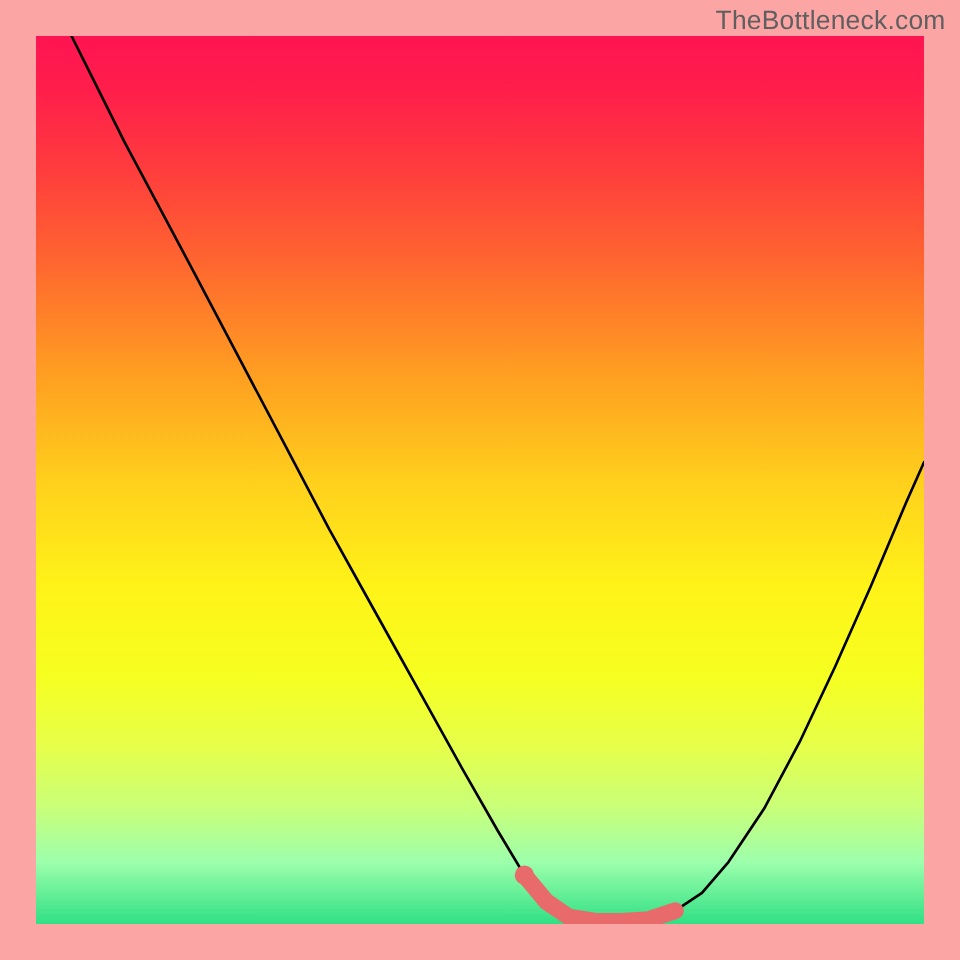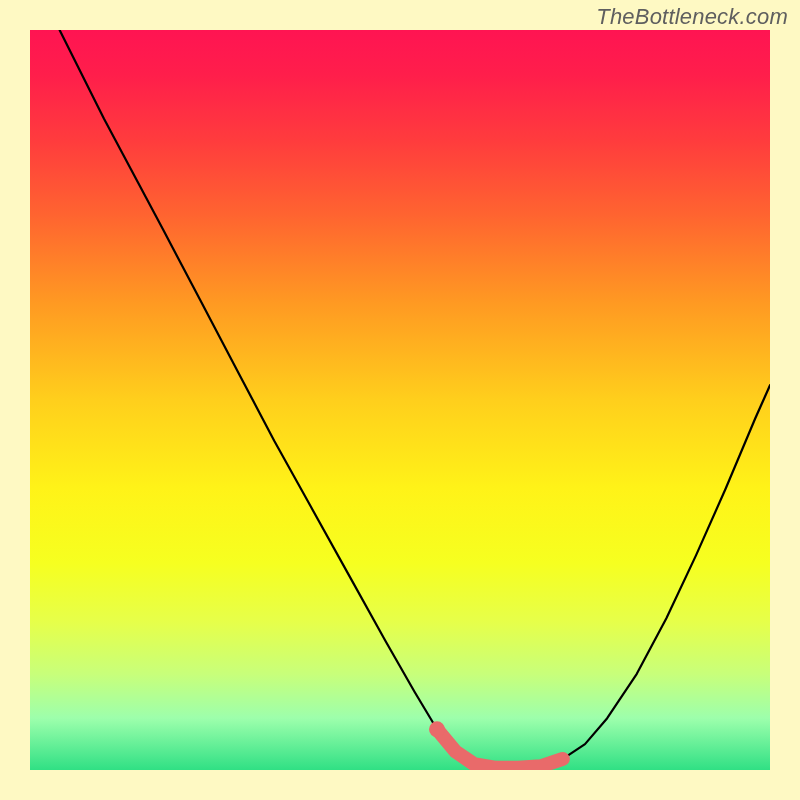"TheBottleneck.com" .container { background: #fef9c3 -> #fca5a5; font-style: italic -> none }
